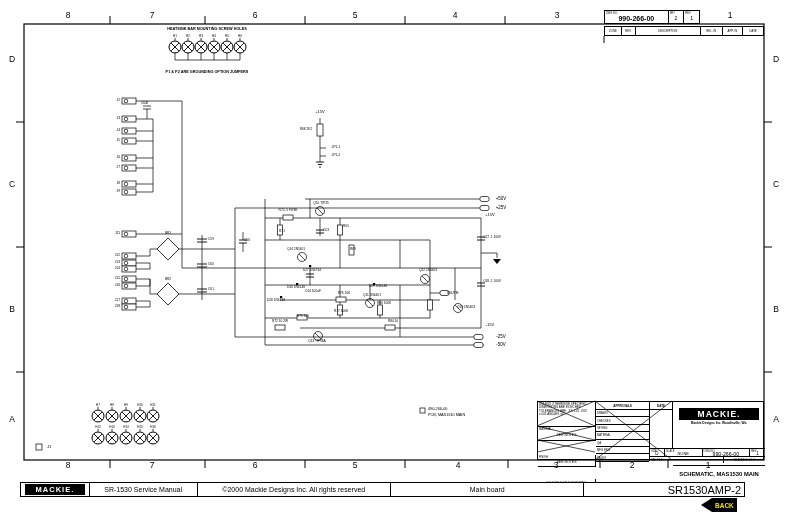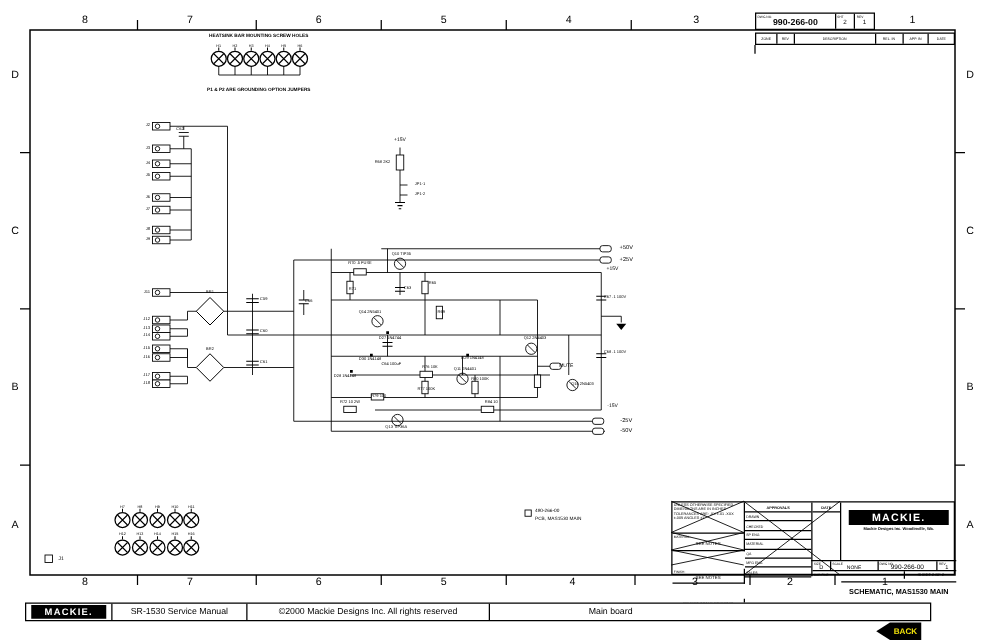"SR1530AMP-2" div.footer-cell { html: none -> <div>SR1530AMP-2</div> }
